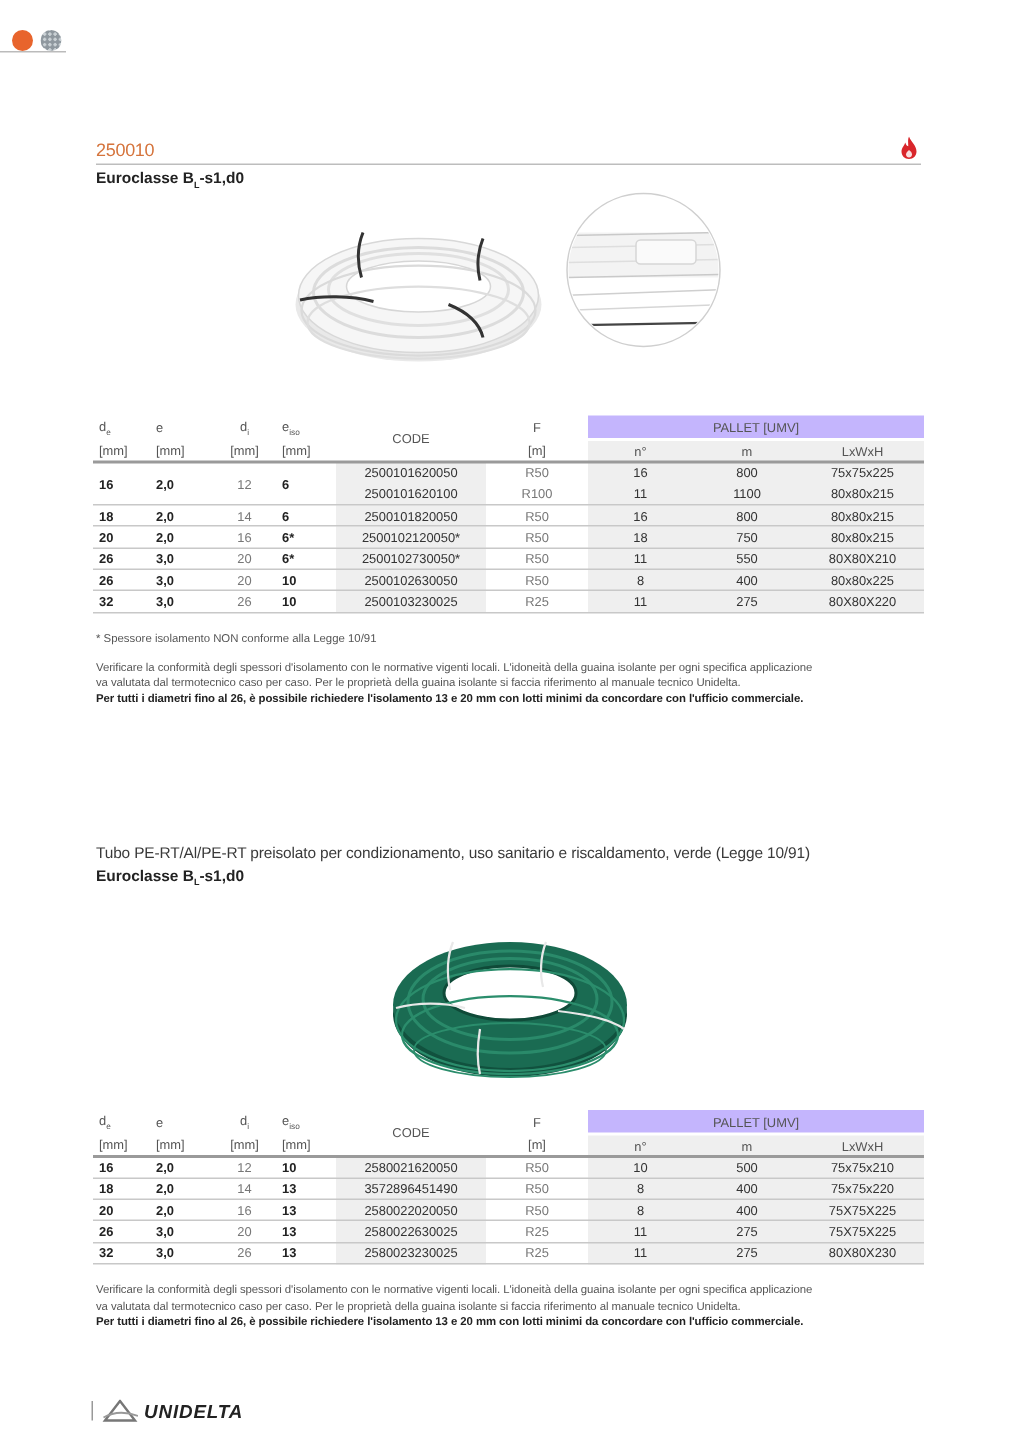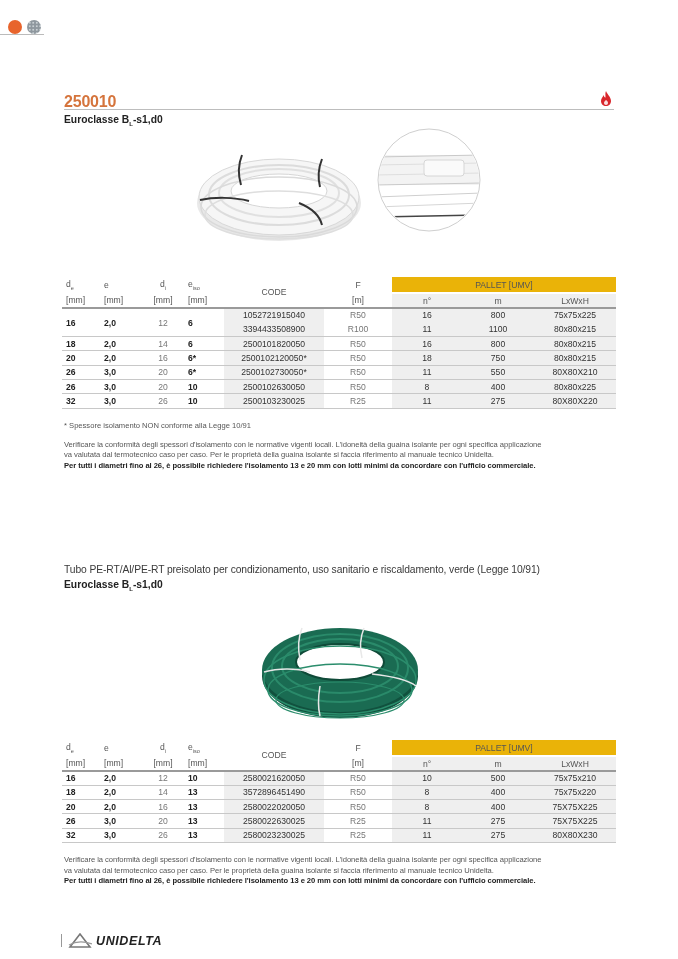"250010" .sec-code { font-size: 16px -> 12px; font-weight: bold -> normal }
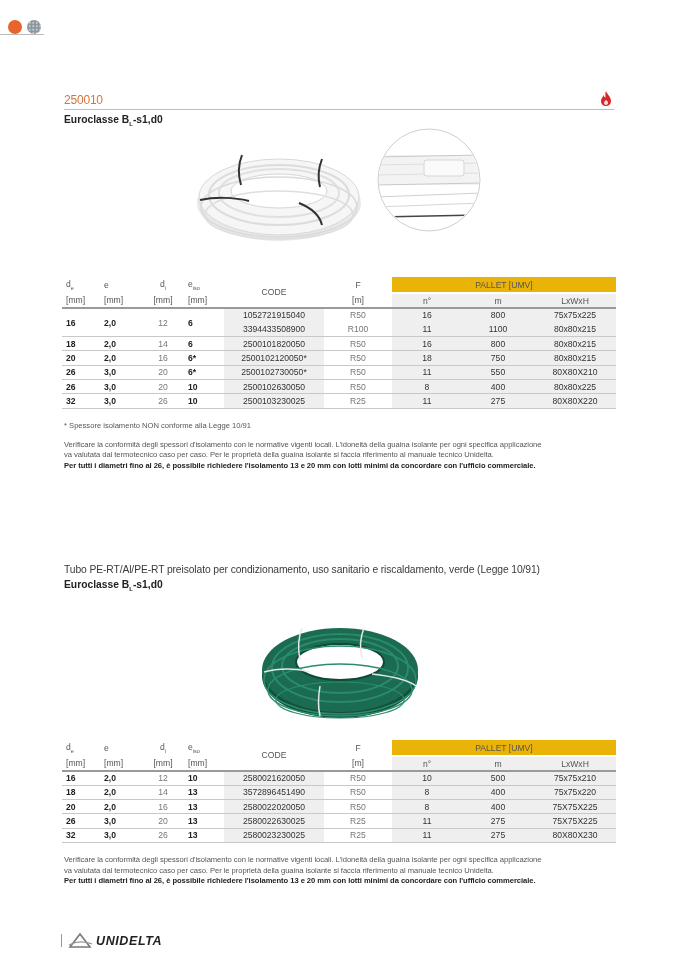"PALLET [UMV]" th.pallet-title { background: #eab308 -> #c4b5fd }
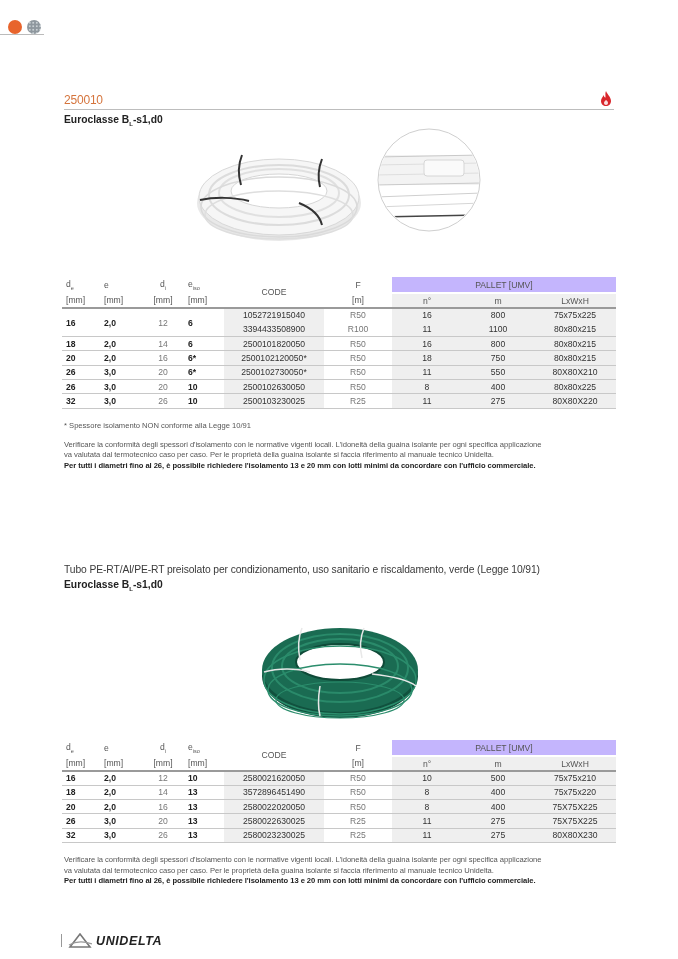"1052721915040" td.g { text: 1052721915040 -> 2500101620050 }
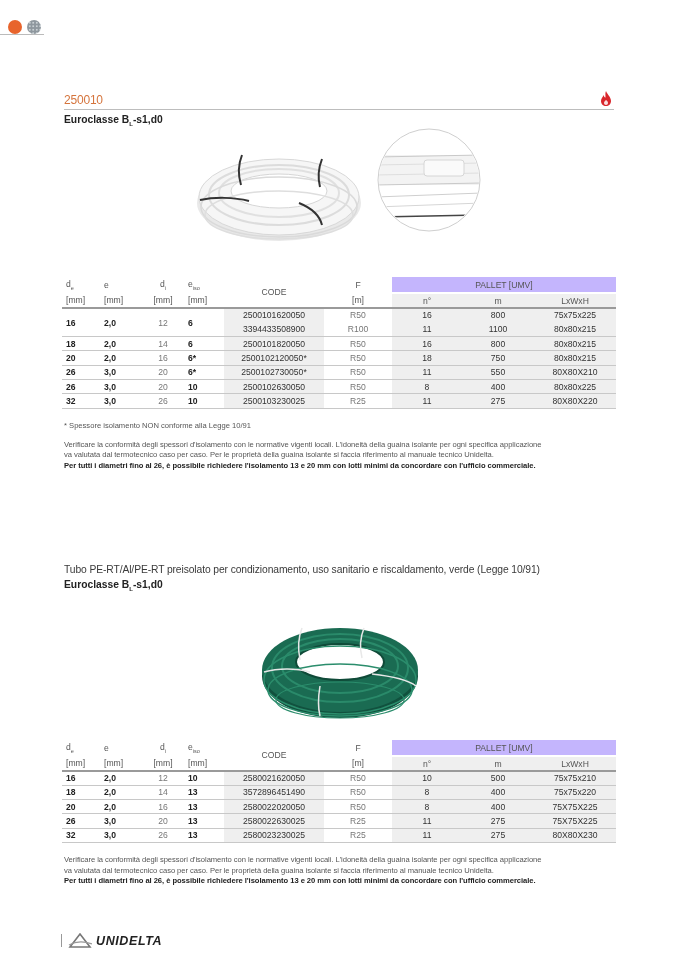"3394433508900" td.g { text: 3394433508900 -> 2500101620100 }
